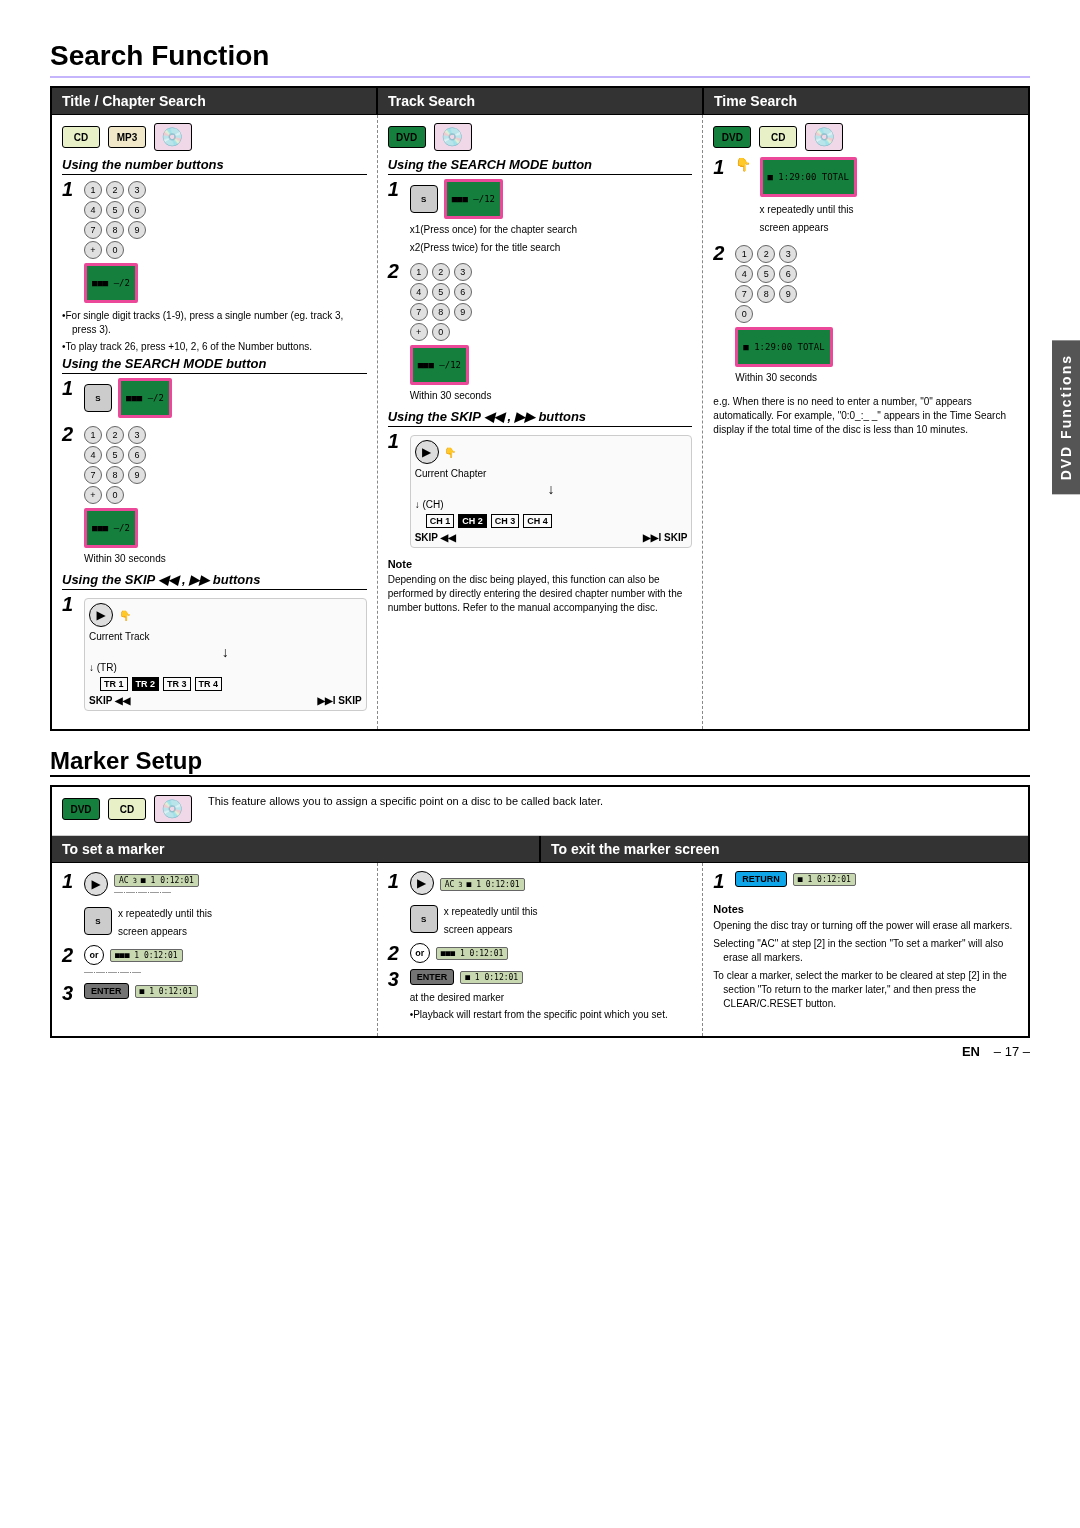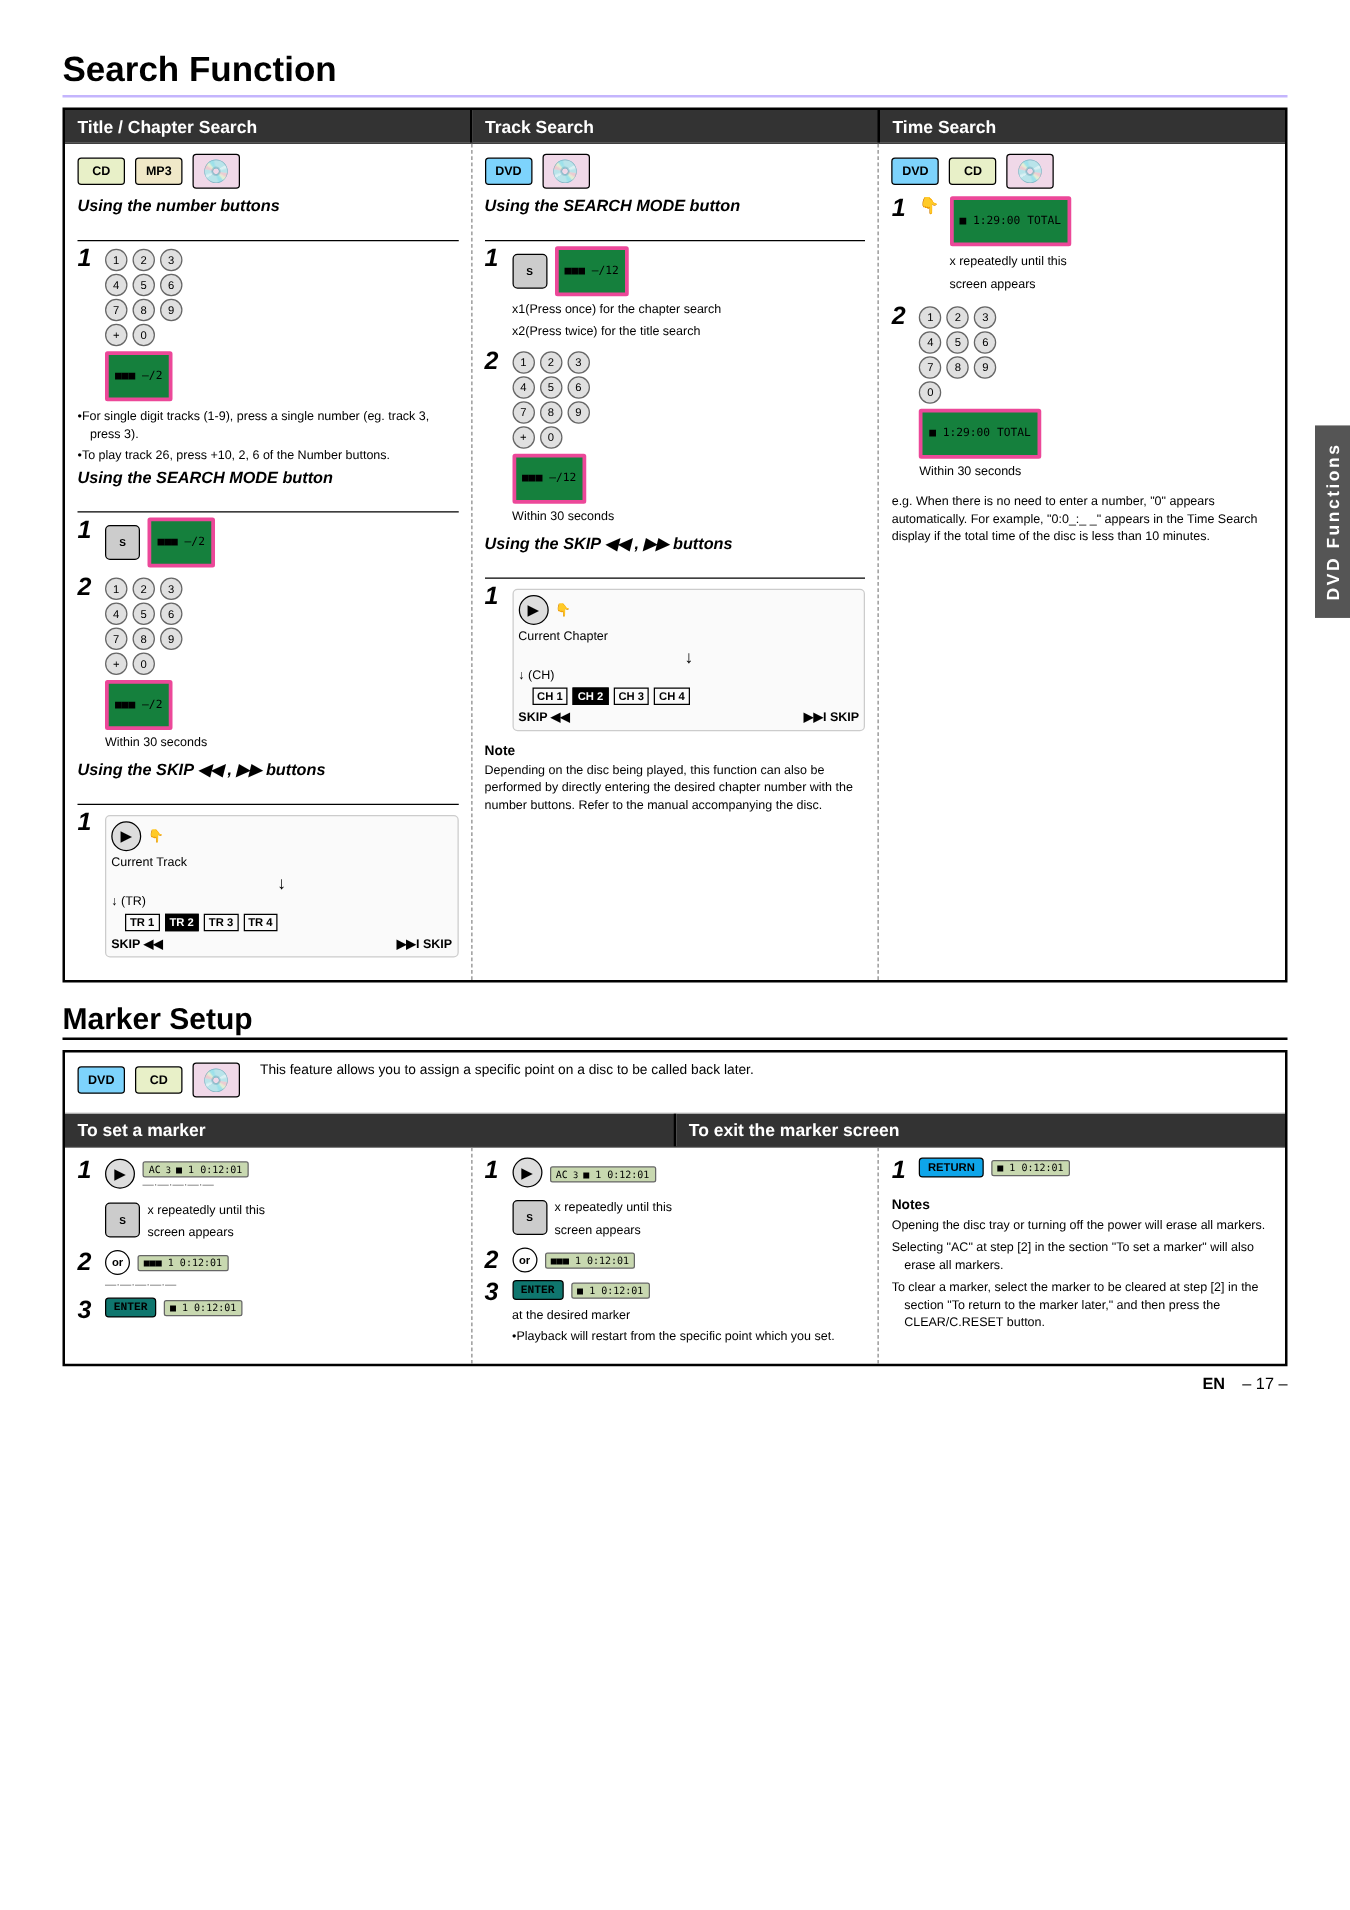"DVD" .device-icon.dvd { background: #7dd3fc -> #15803d }
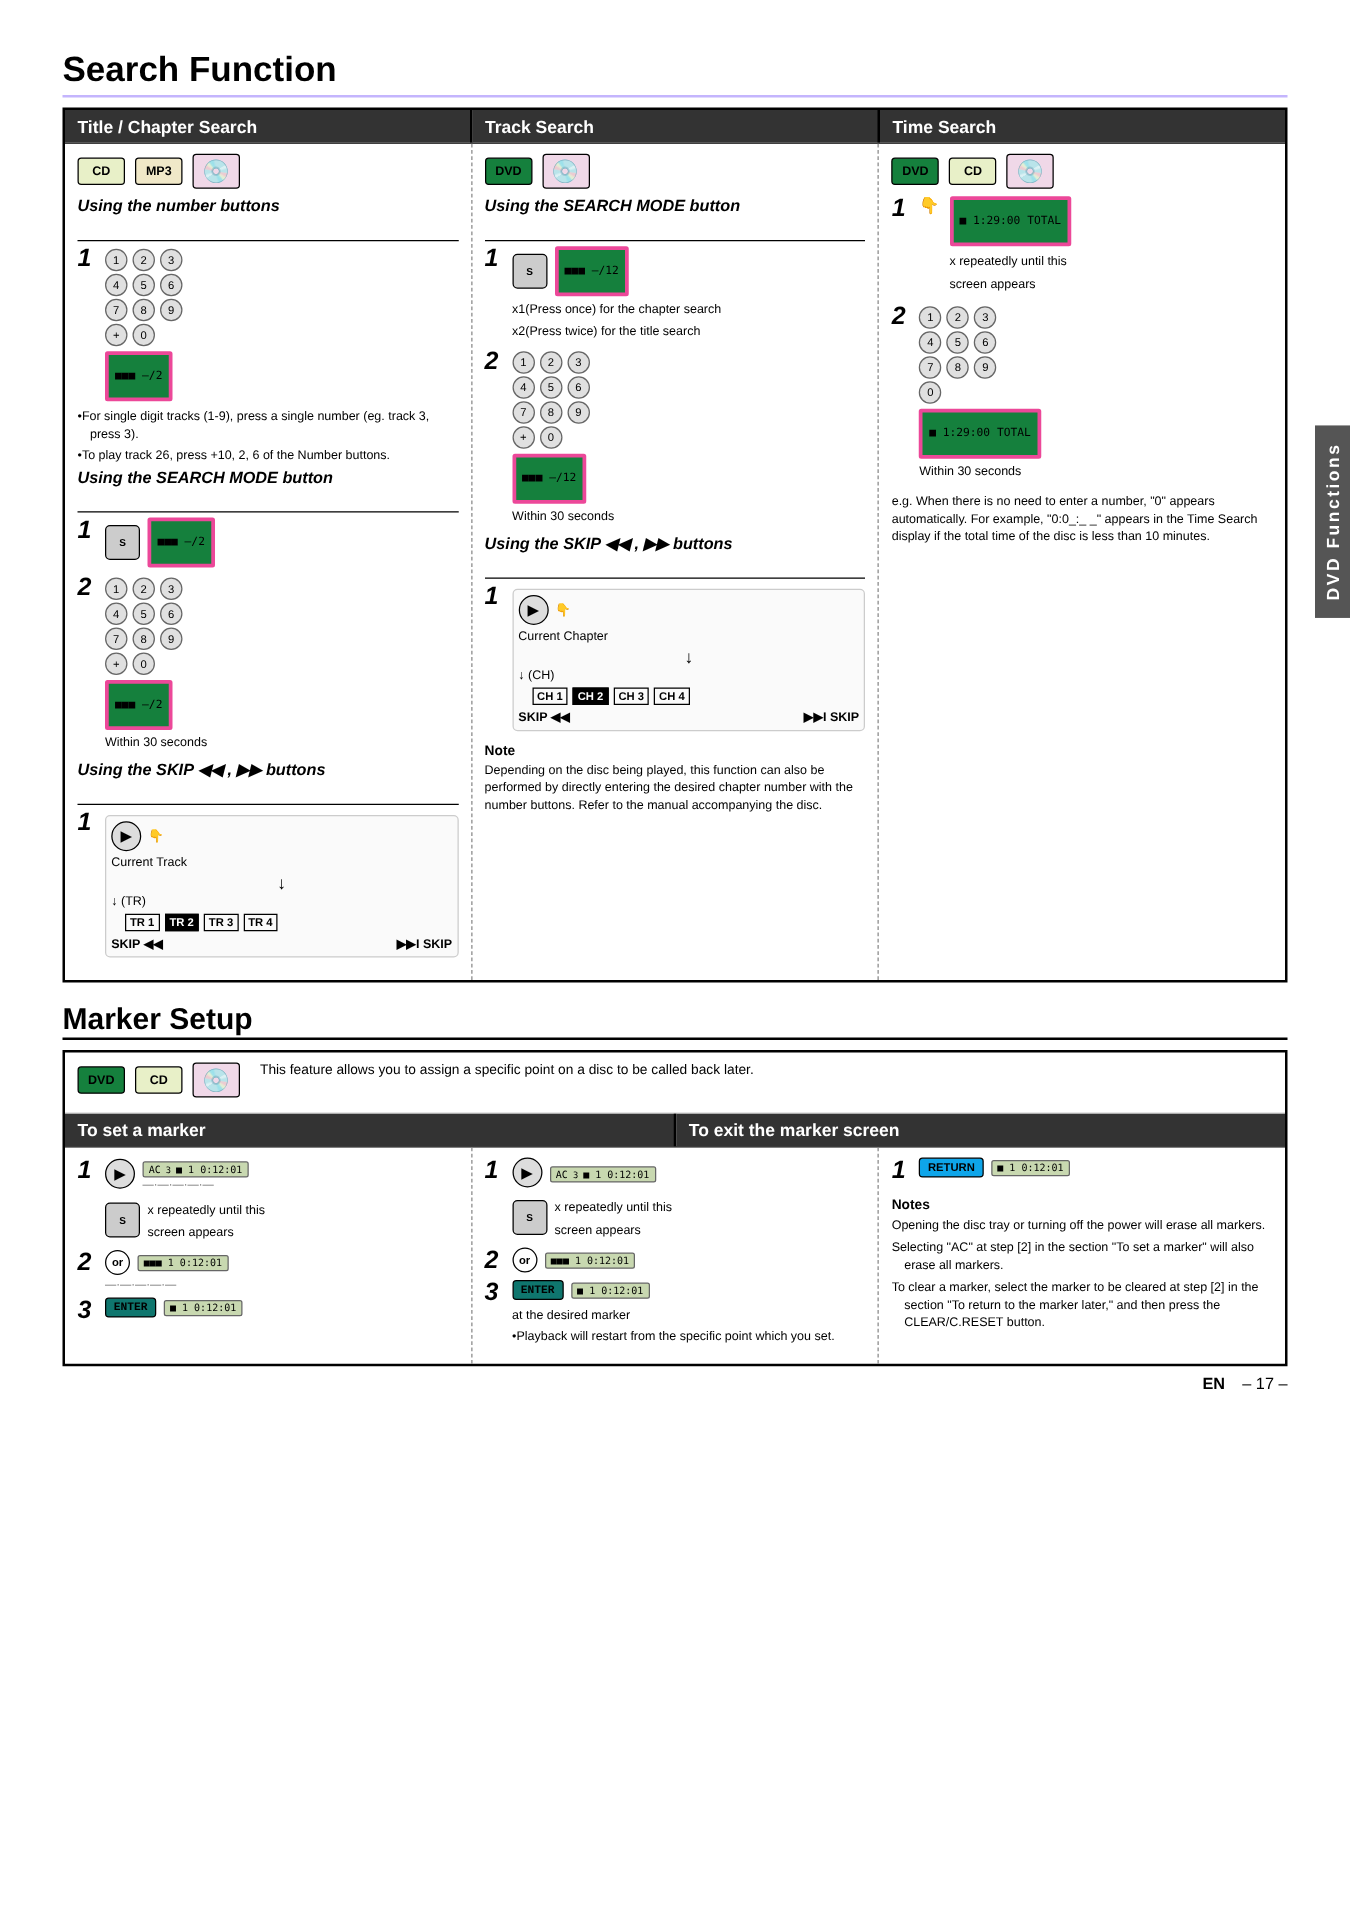"Using the number buttons" .subsection-title { padding-bottom: 20px -> 2px }
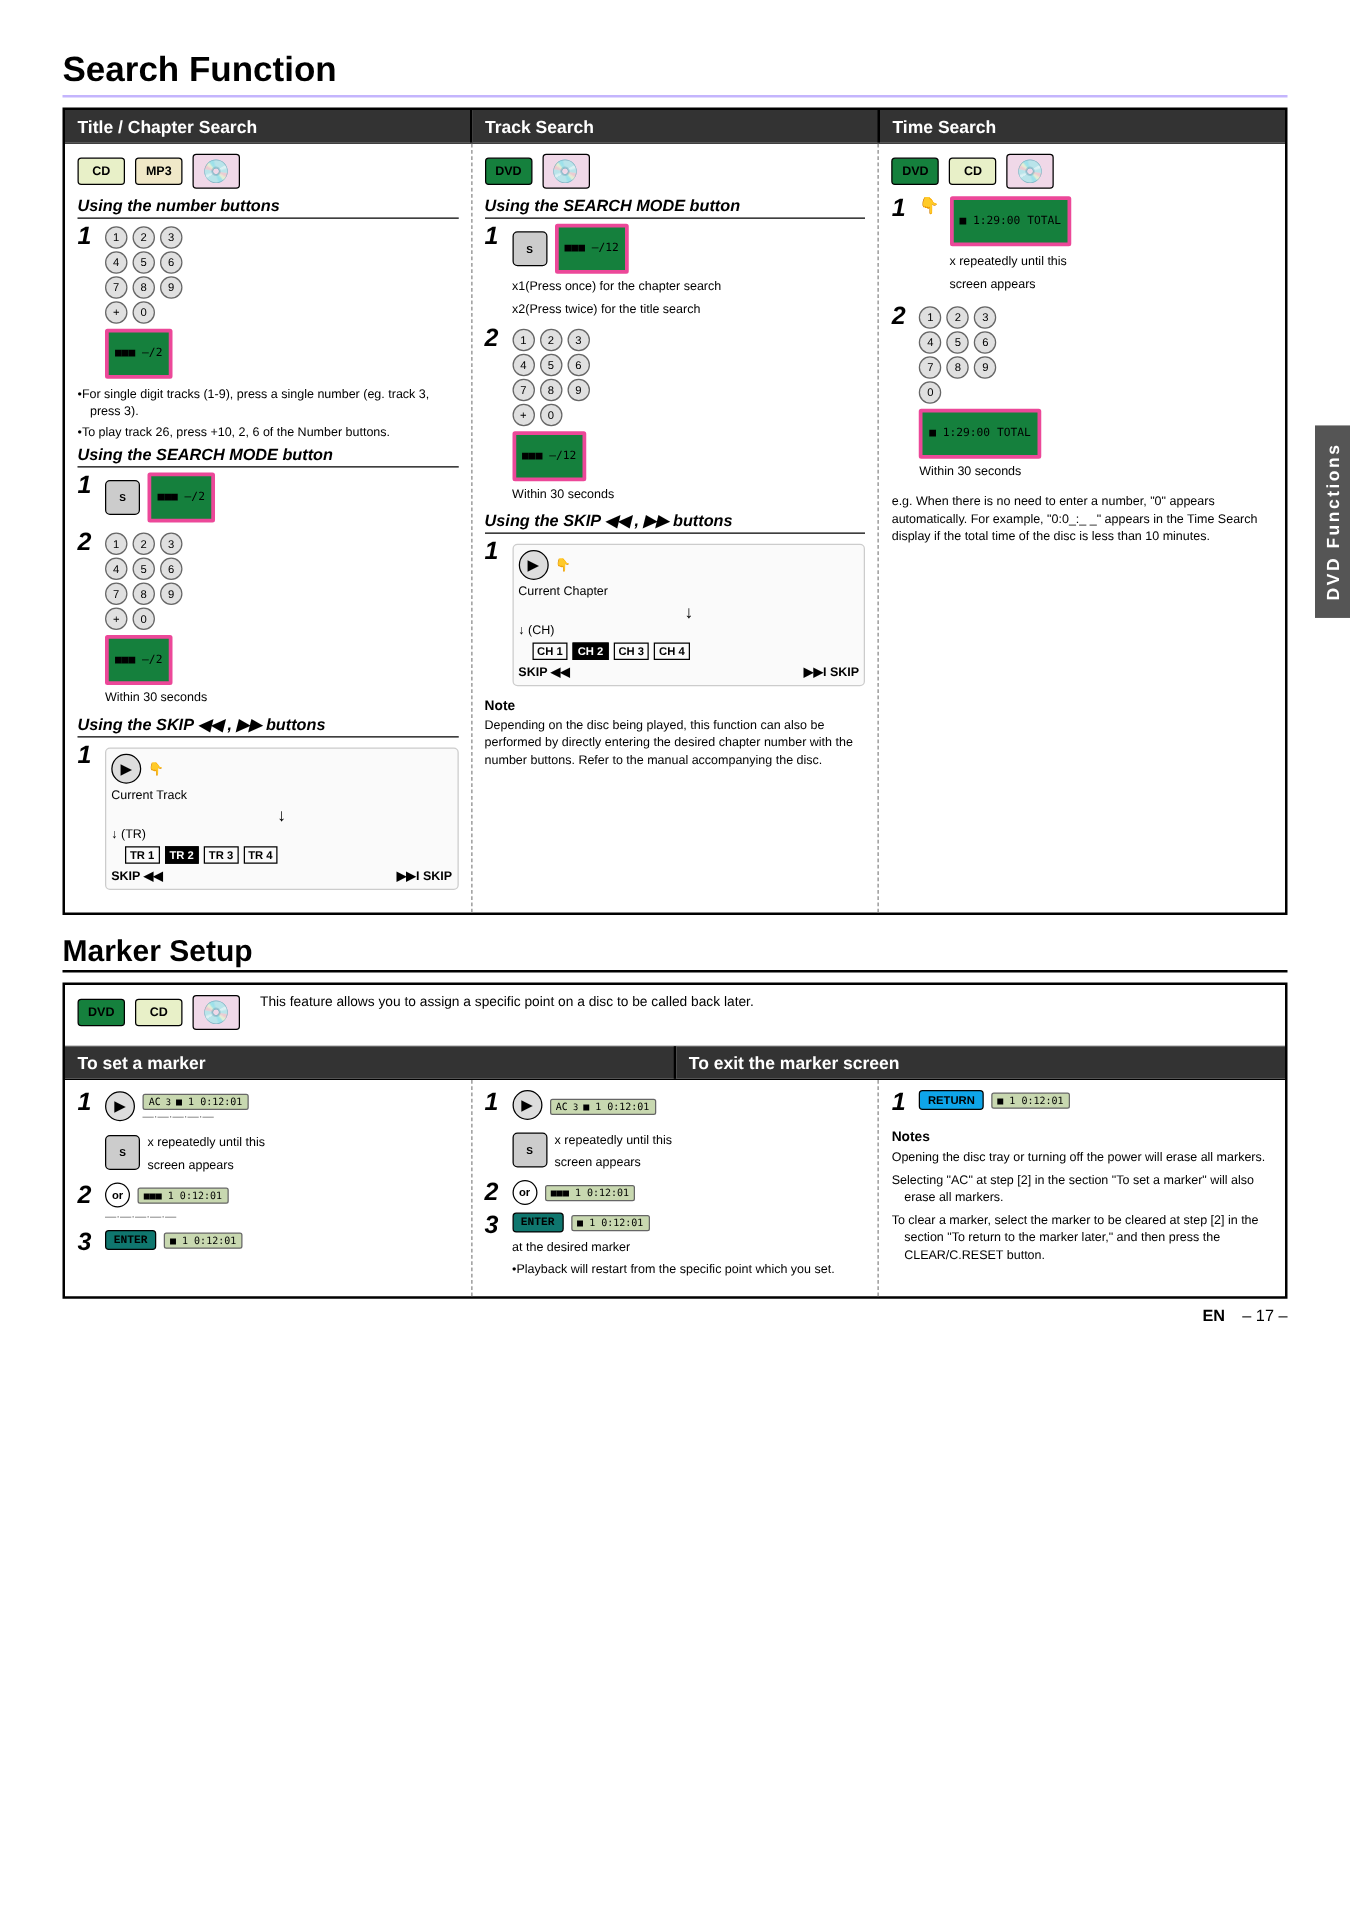"ENTER" .enter-btn { background: #0f766e -> #737373; font-family: Liberation Mono, monospace -> none }
